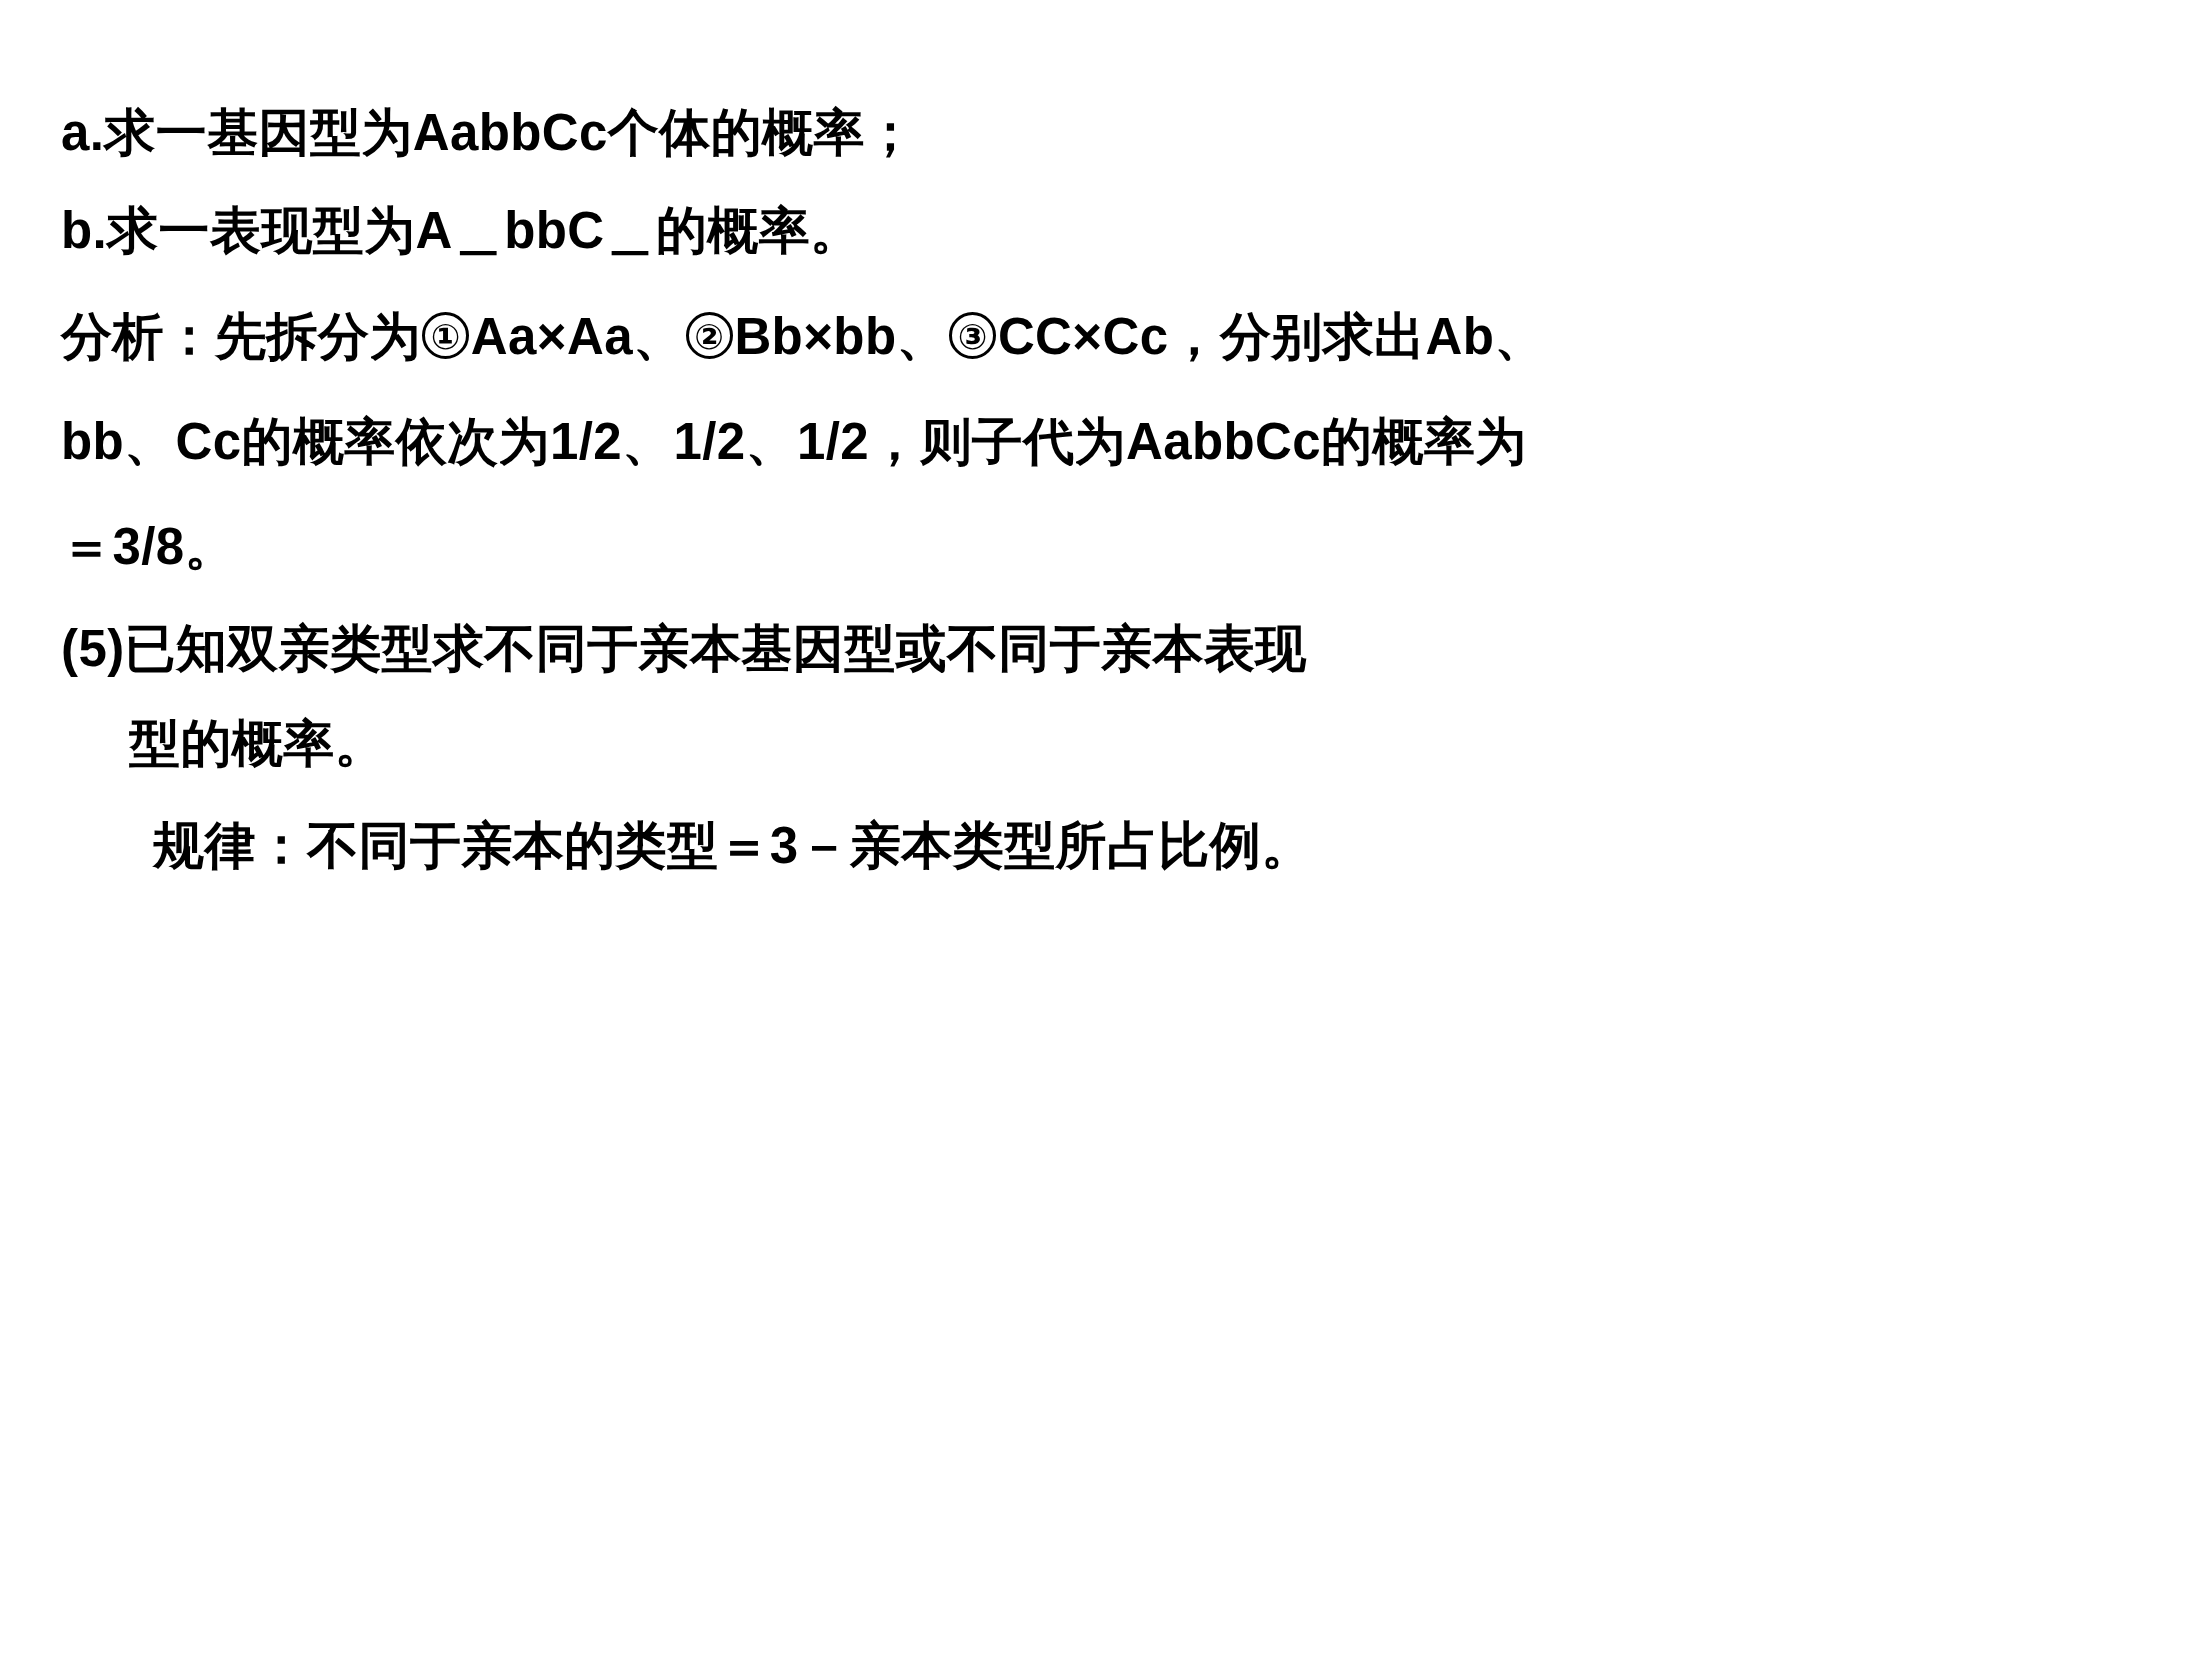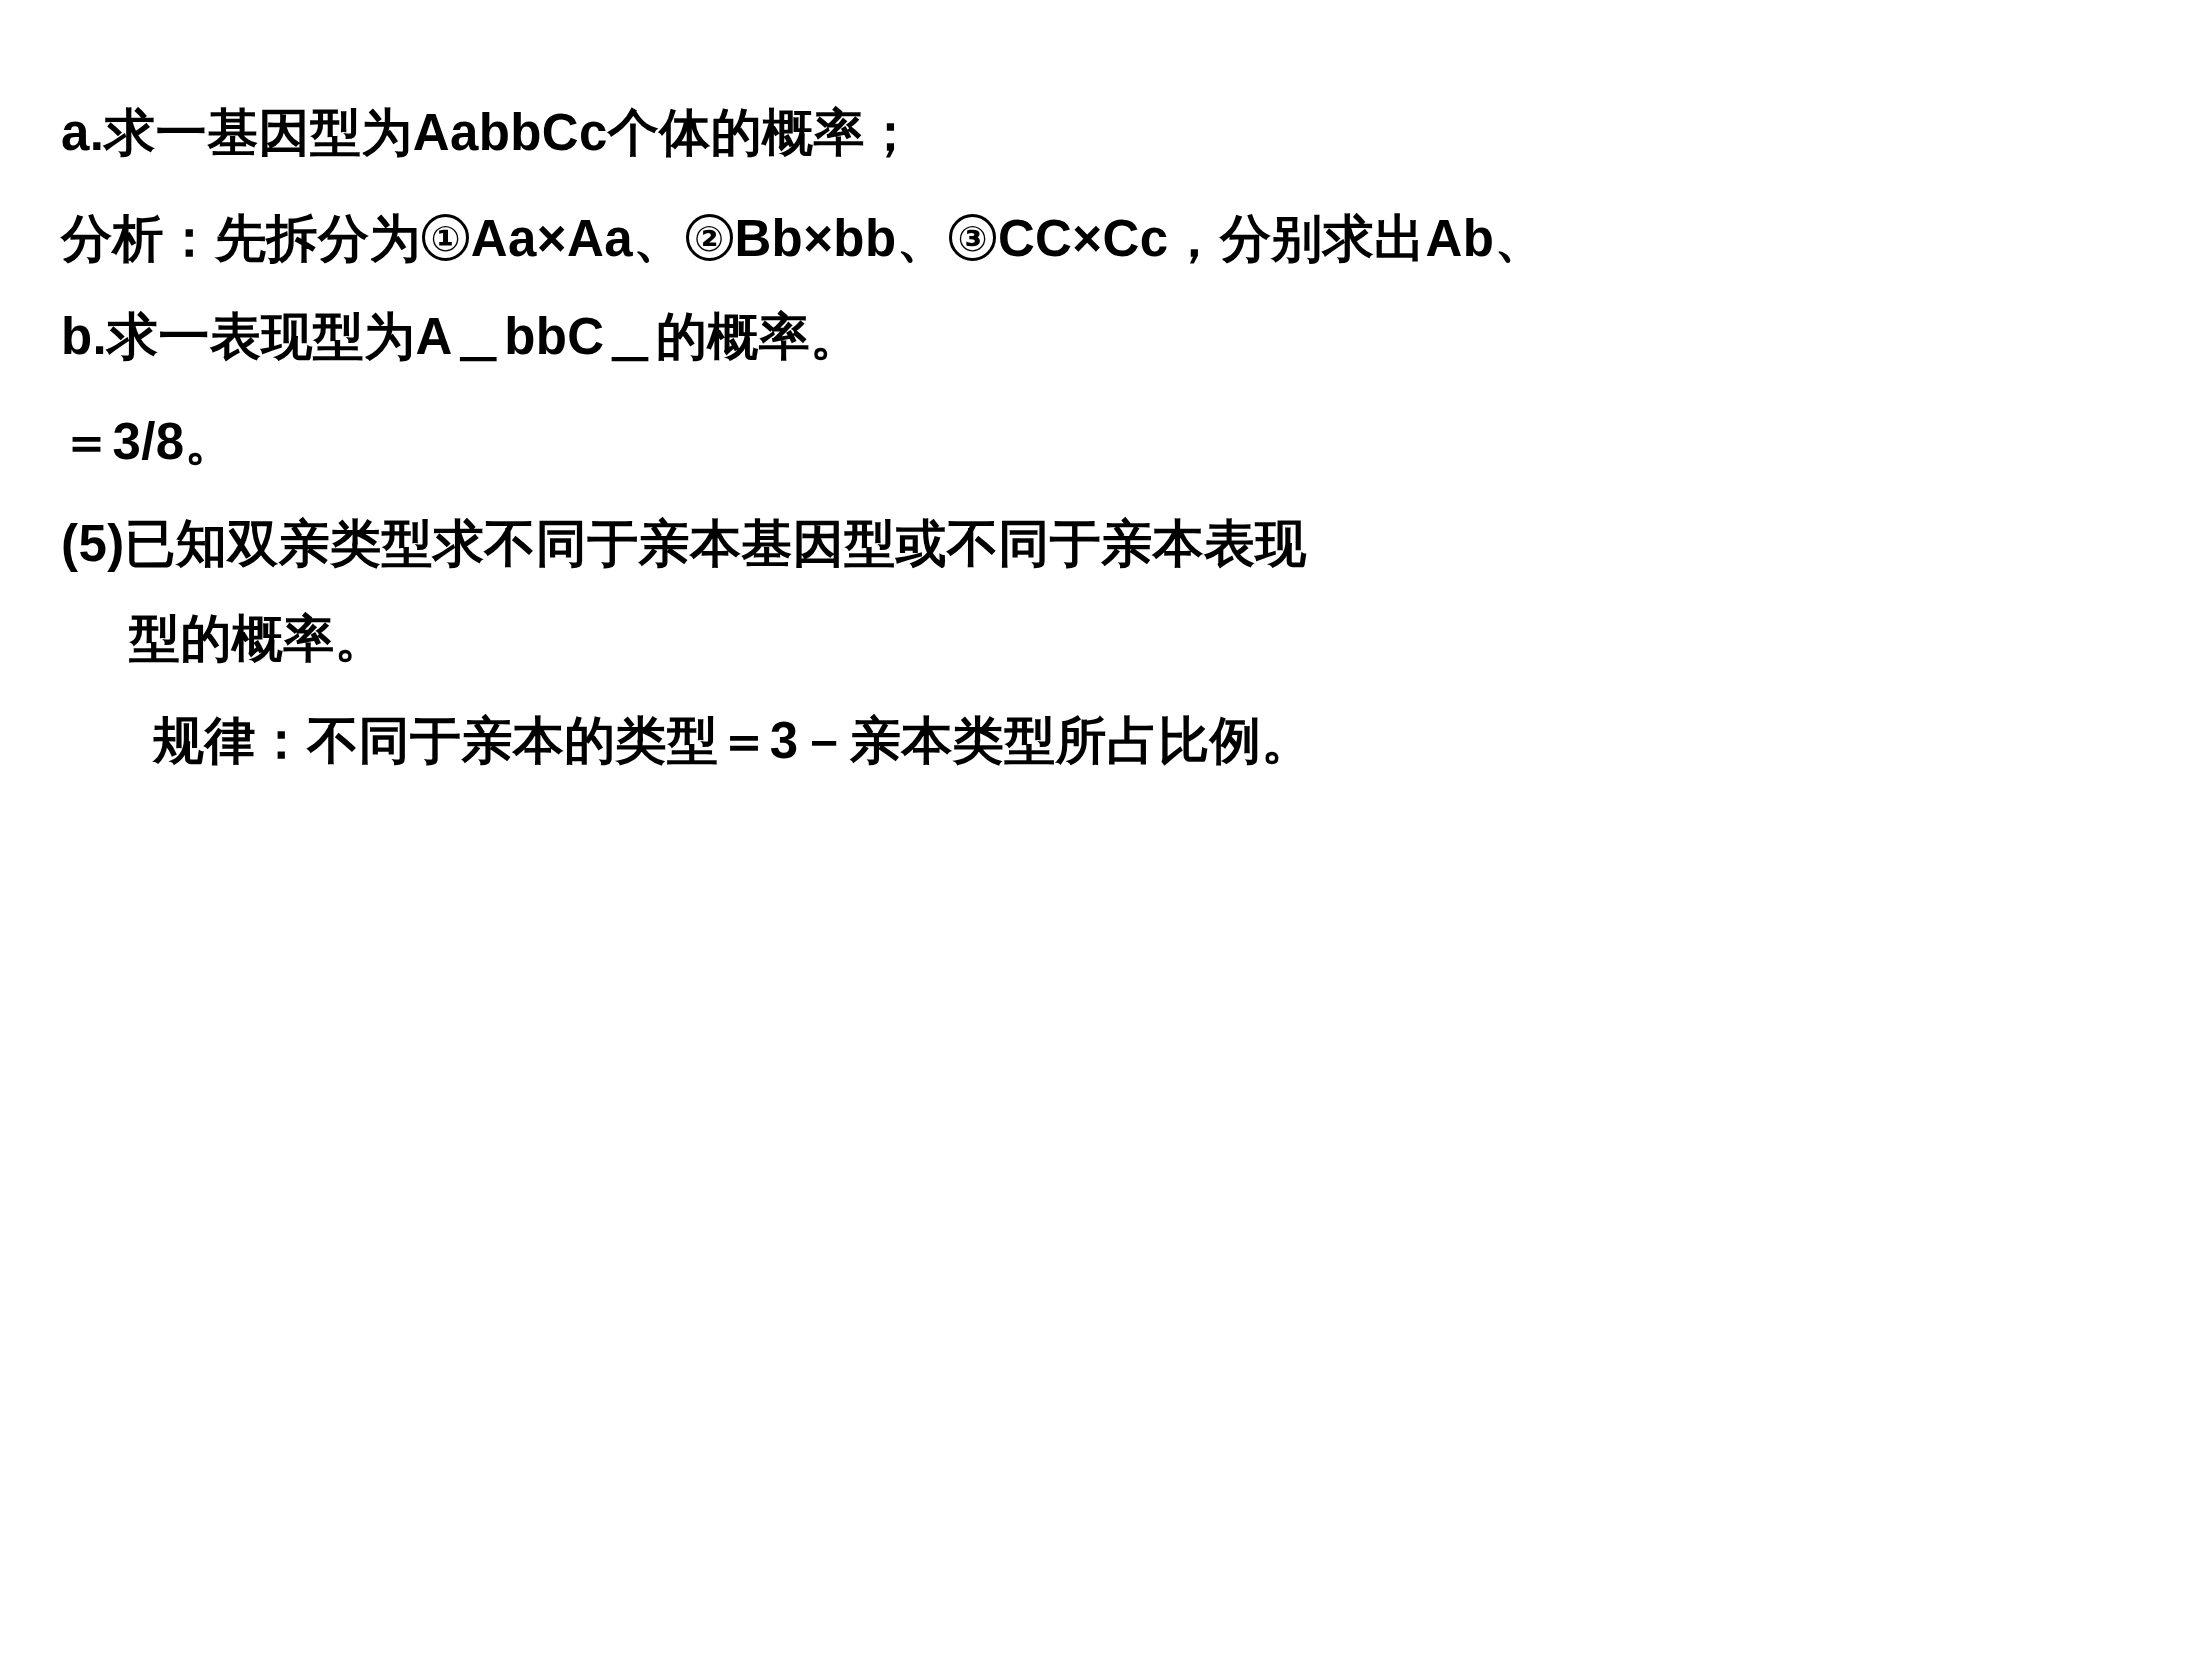"分析：先拆分为 ① Aa×Aa、 ② Bb×bb、" div.line { order: before "b.求一表现型为A＿bbC＿的概率。" -> after "b.求一表现型为A＿bbC＿的概率。" }
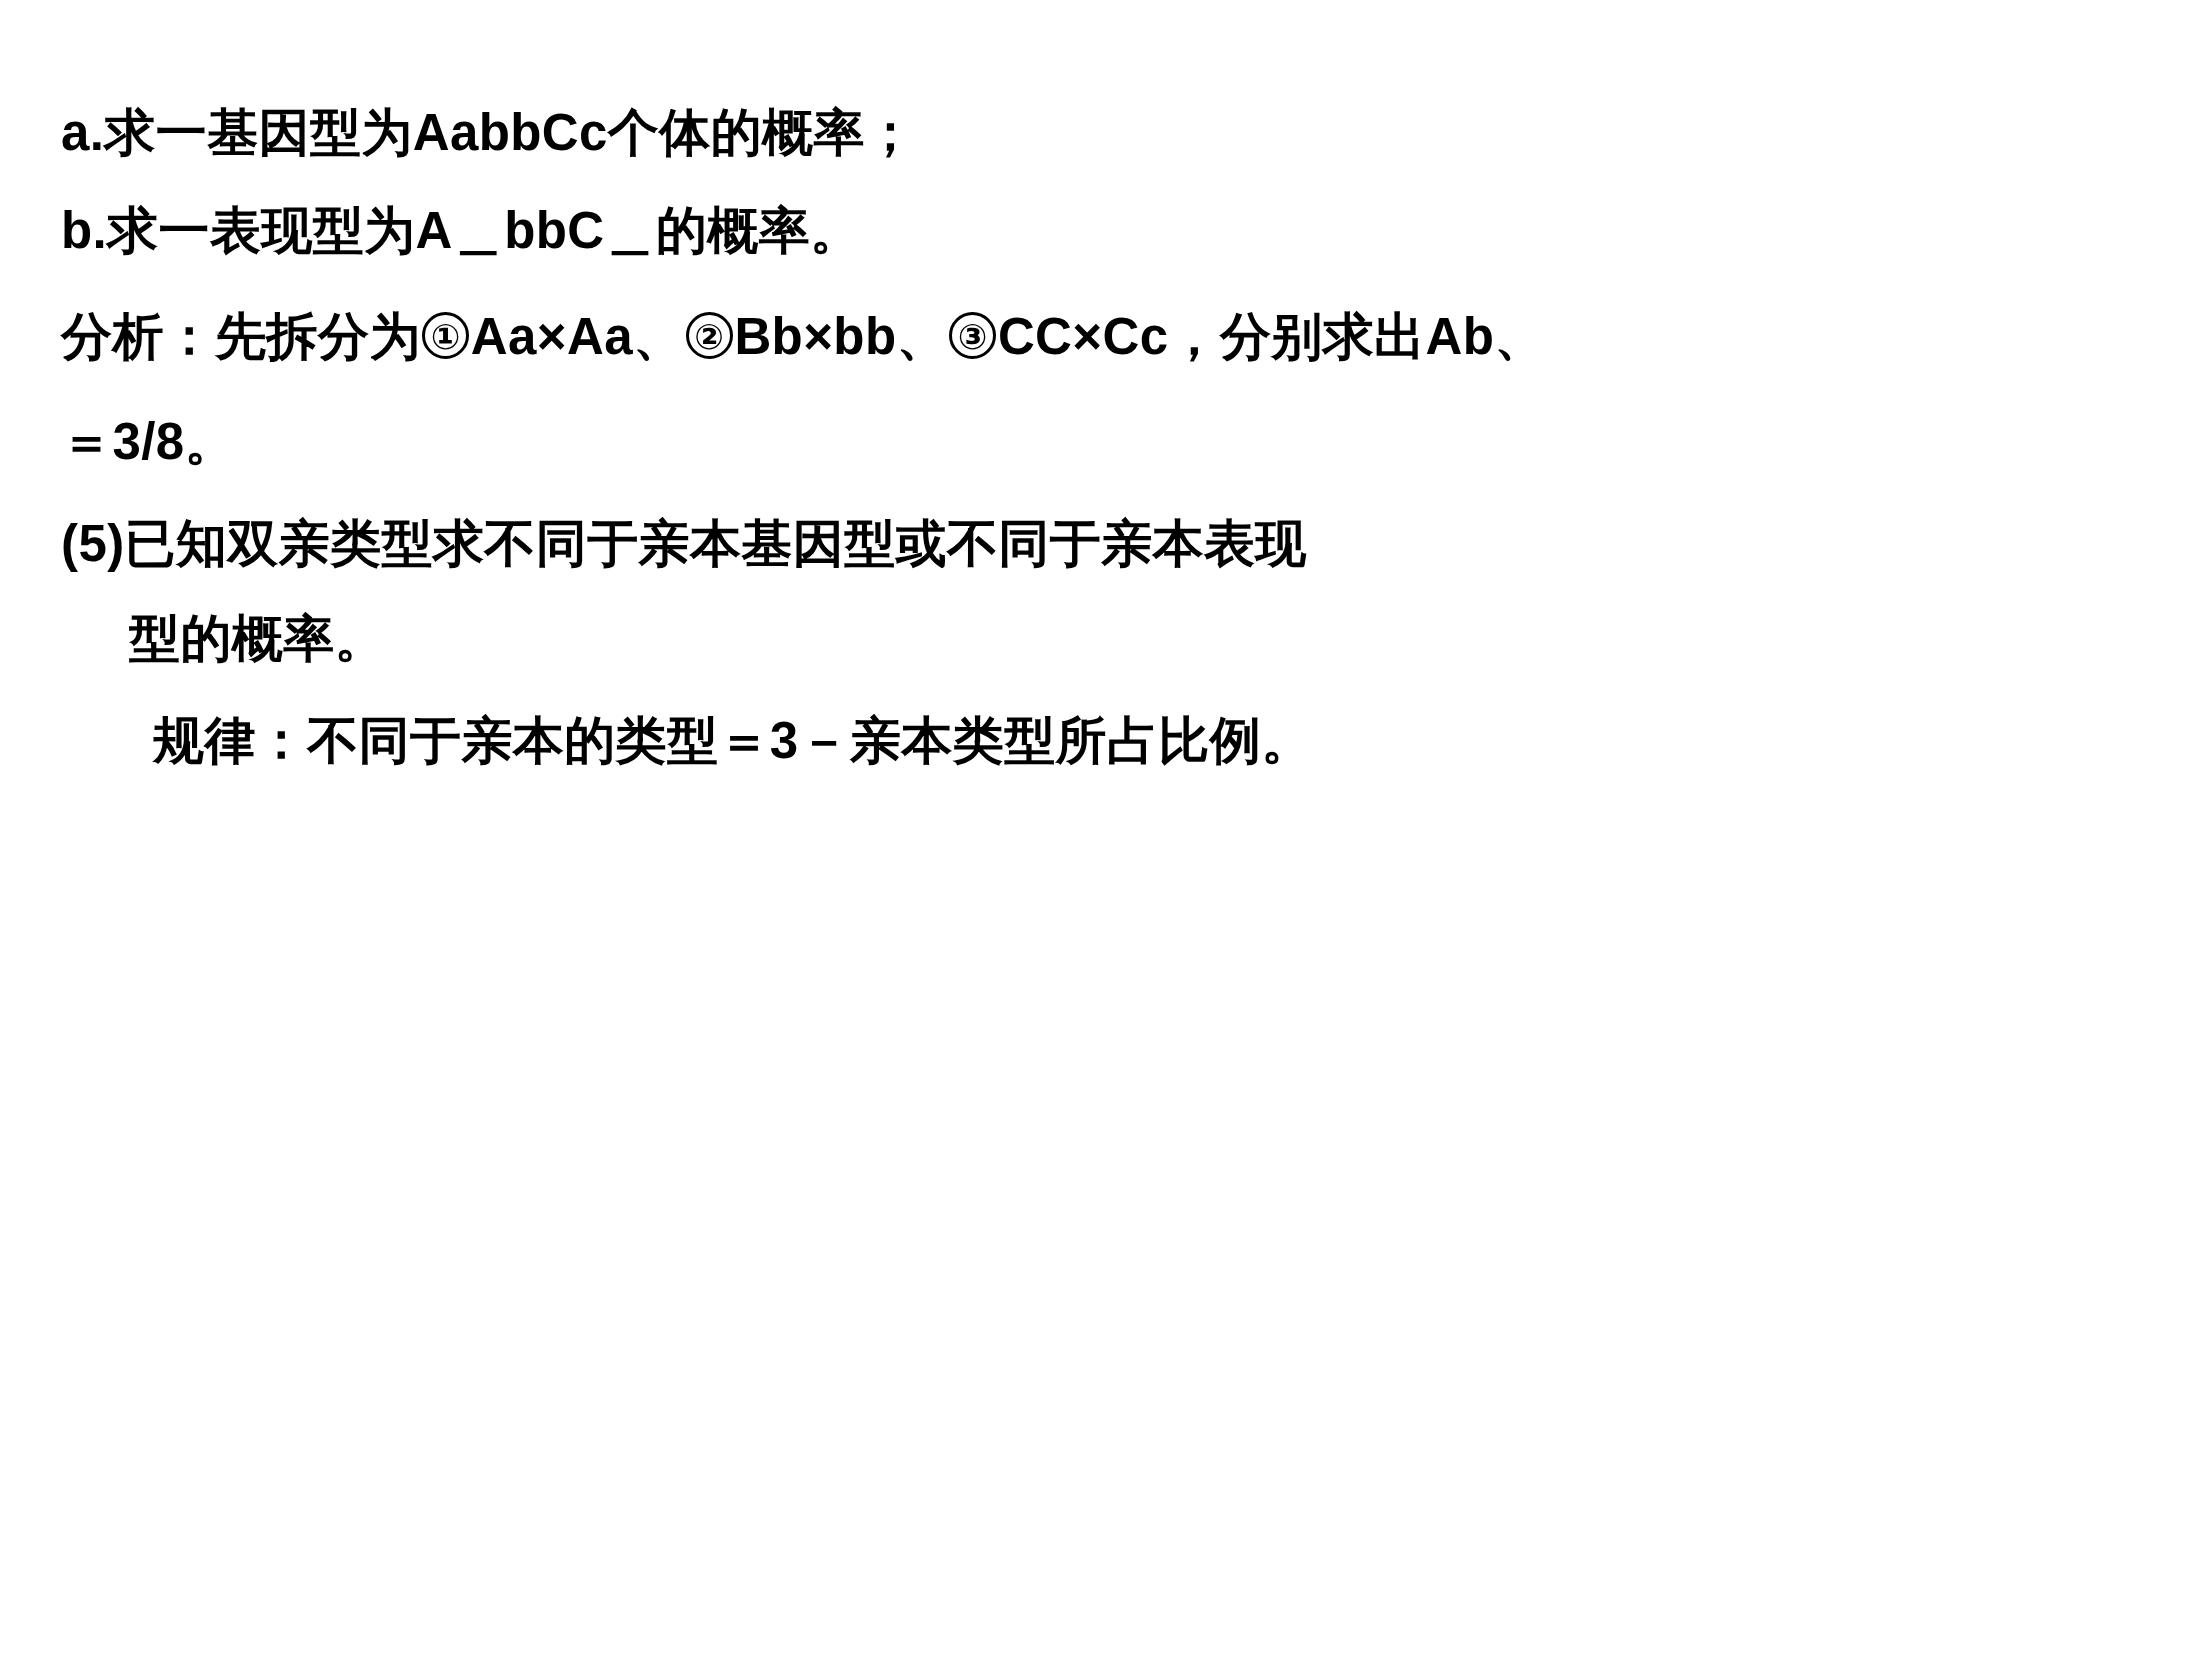"bb、Cc的概率依次为1/2、1/2、1/2，则子代为AabbCc的概率为" div.line { html: none -> <div>bb、Cc的概率依次为1/2、1/2、1/2，则子代为AabbCc的概率为</div> }
